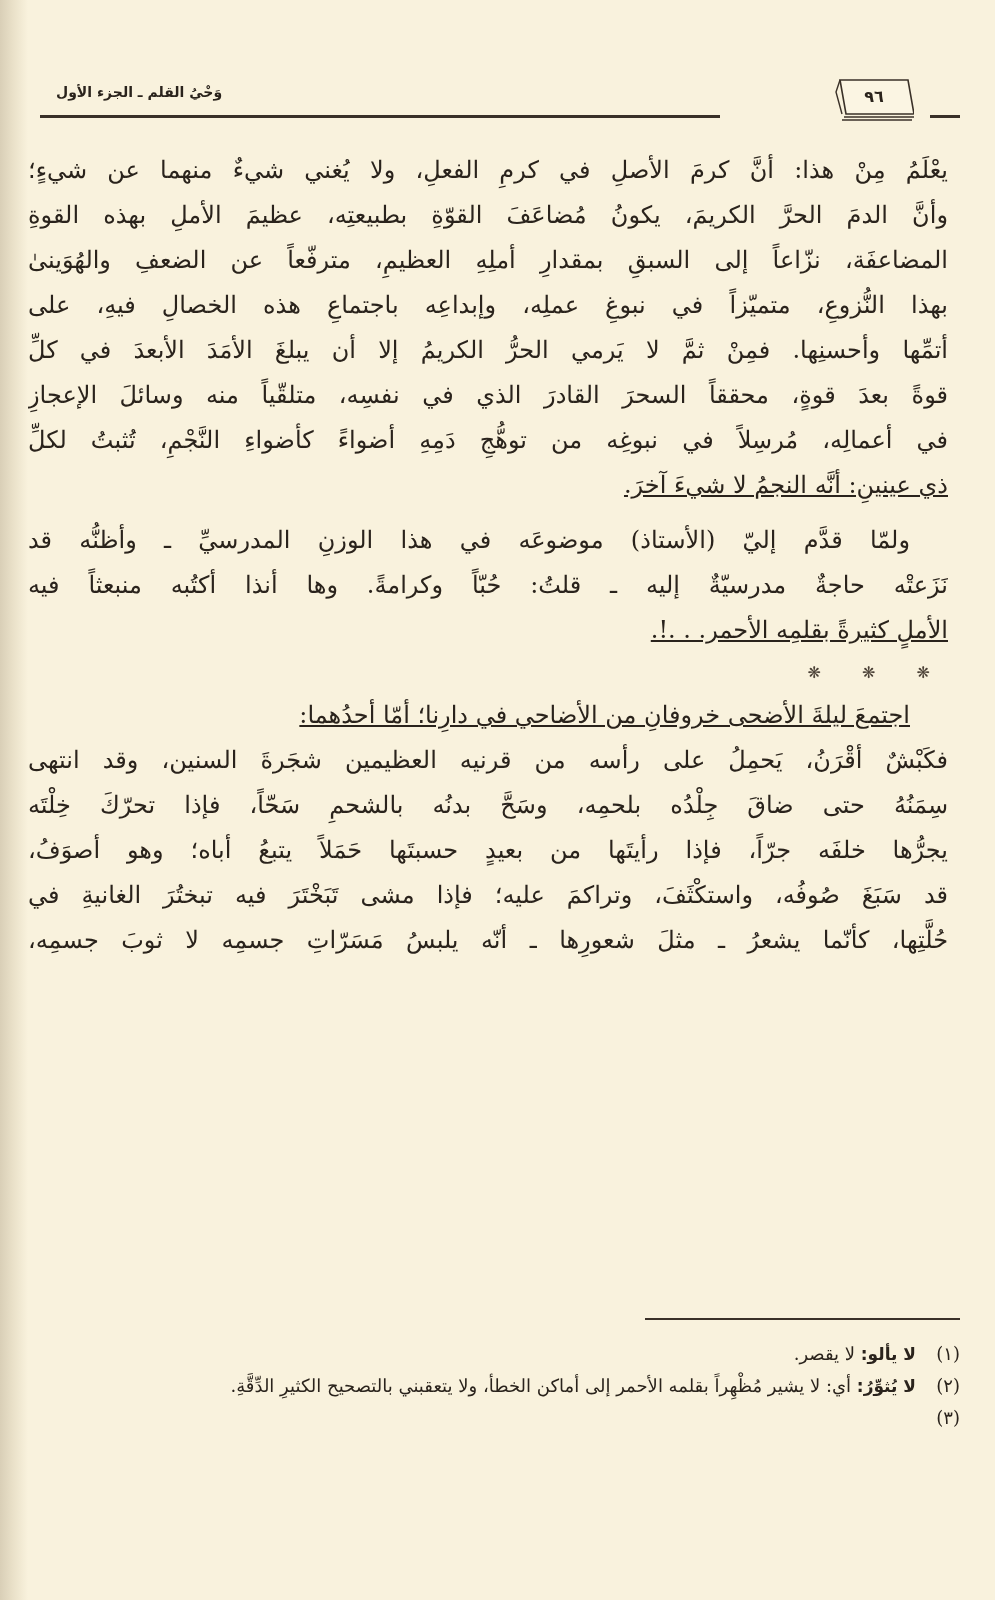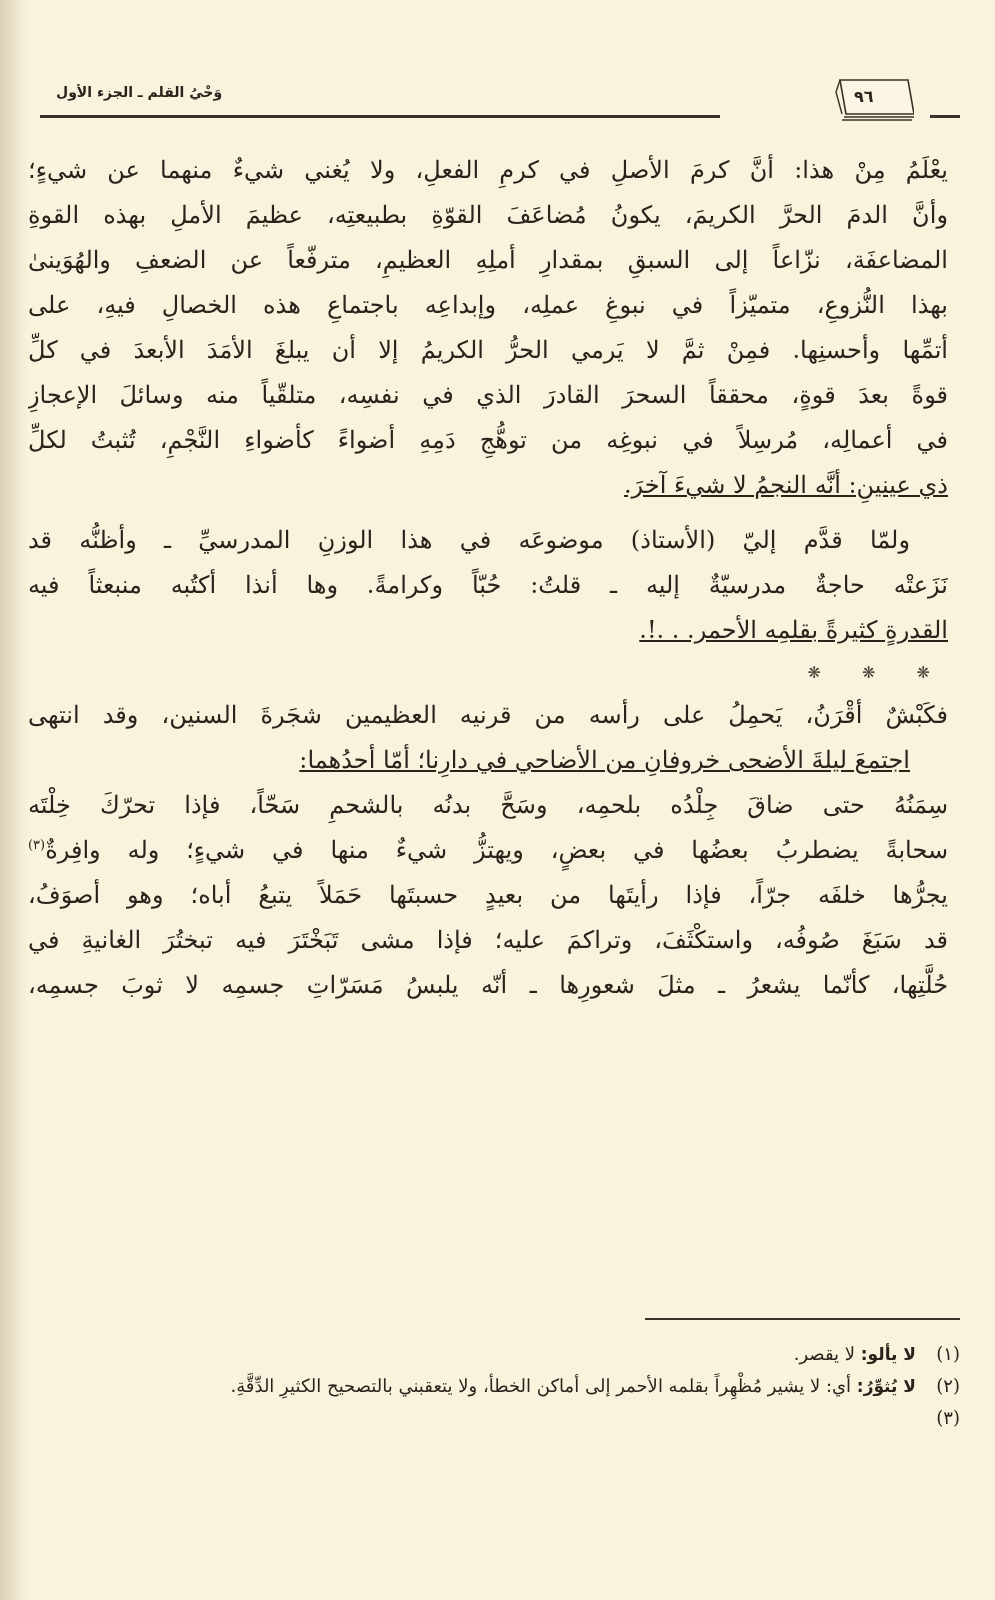"٩٦" .page-number { text-align: left -> center }
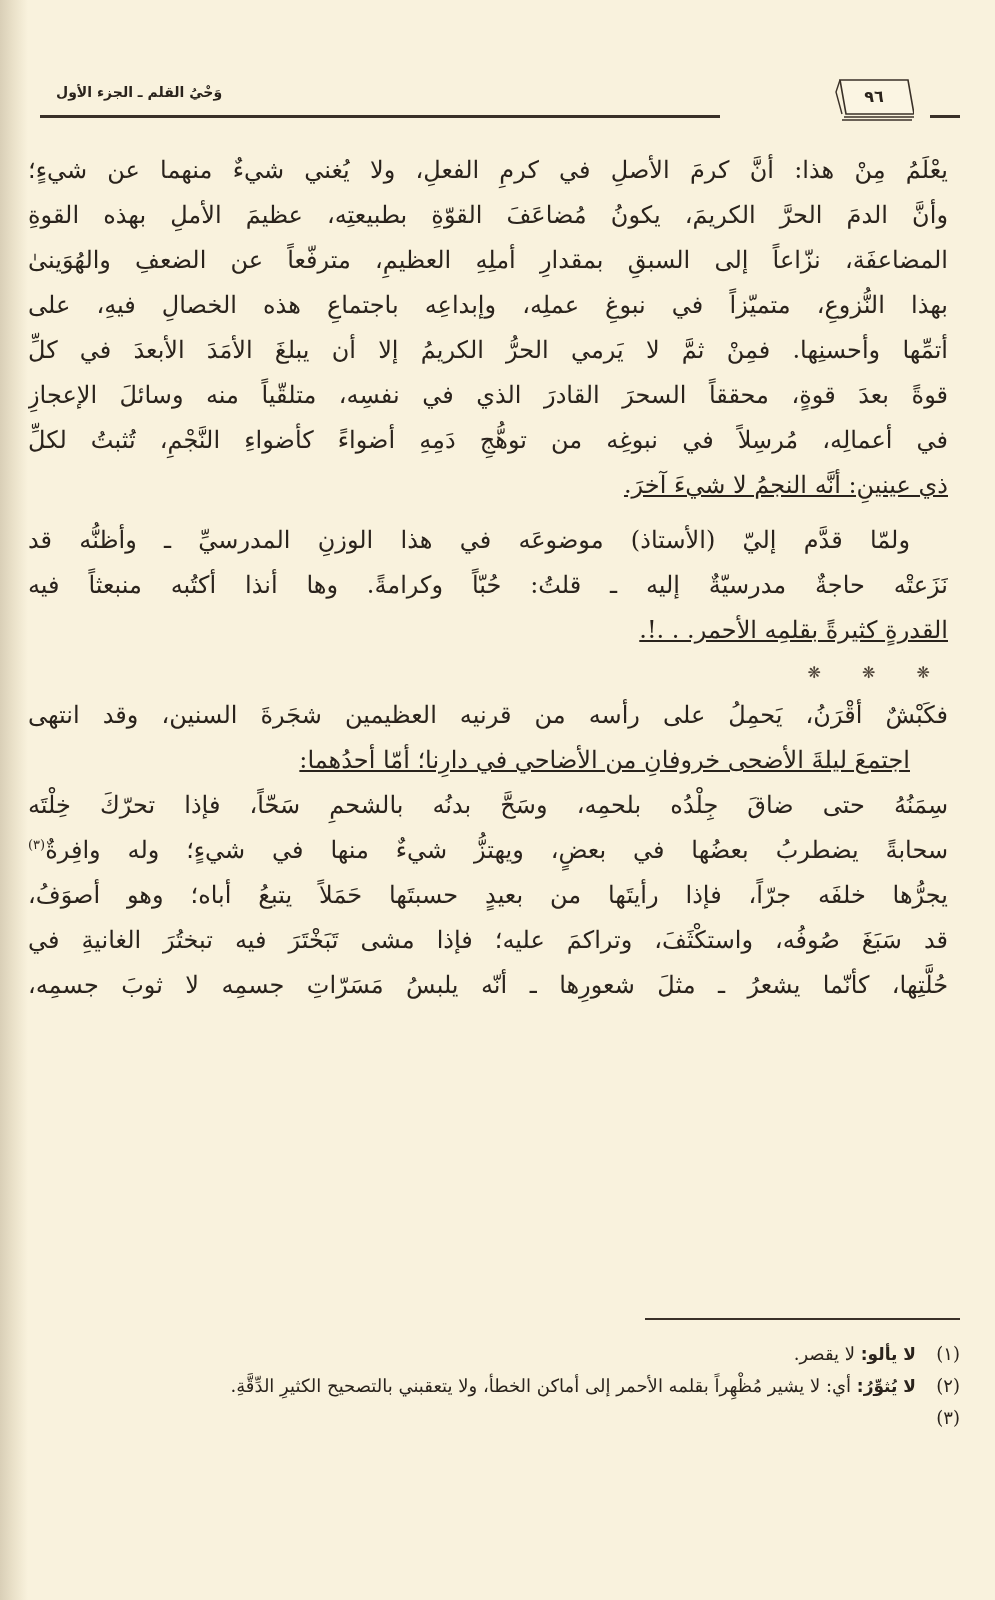"القدرةٍ كثيرةً بقلمِه الأحمر. ." span.line { text: القدرةٍ -> الأملٍ }
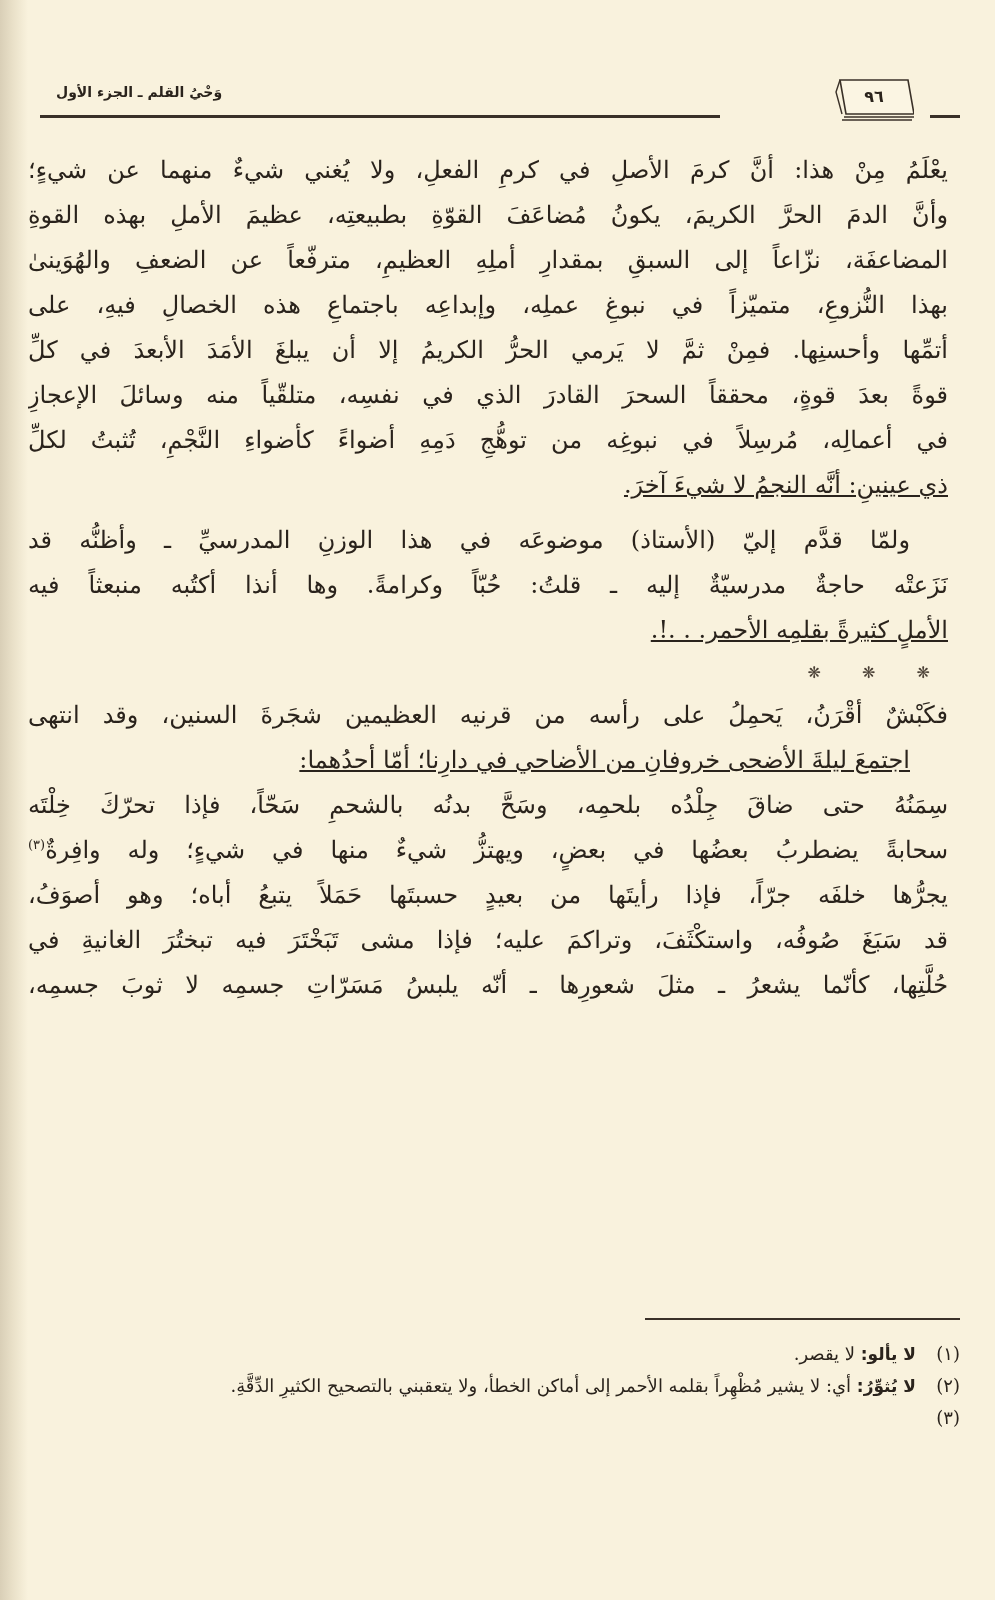"فكَبْشٌ أقْرَنُ، يَحمِلُ على رأسه" span.line { order: before "اجتمعَ ليلةَ الأضحى خروفانِ من" -> after "اجتمعَ ليلةَ الأضحى خروفانِ من" }
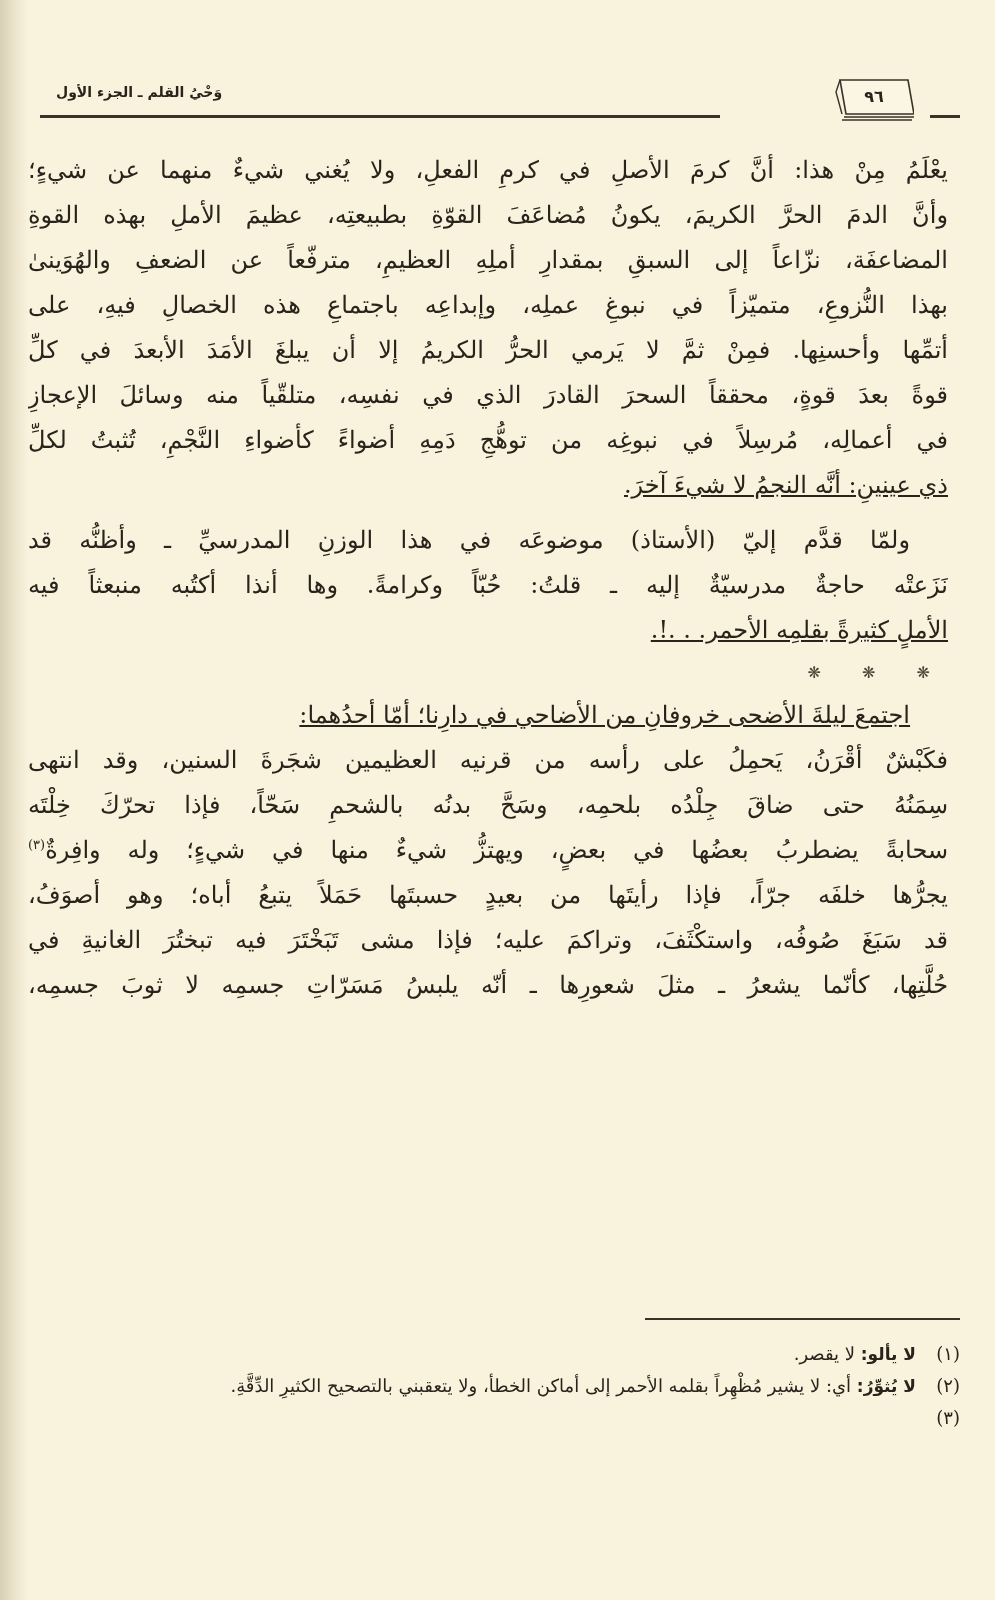"سحابةً يضطربُ بعضُها في بعضٍ،" span.line { html: <span><span>سحابةً يضطربُ بعضُها في بعضٍ، ويهتزُّ شيءٌ منها في شيءٍ؛ وله وافِرةٌ</span><span>(٣)</span><span></span></span> -> none }
